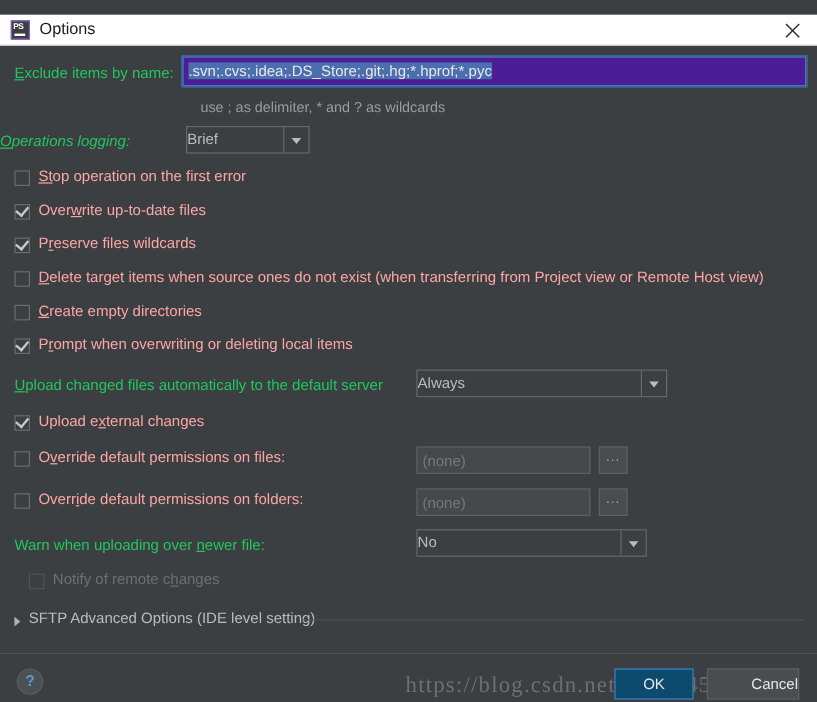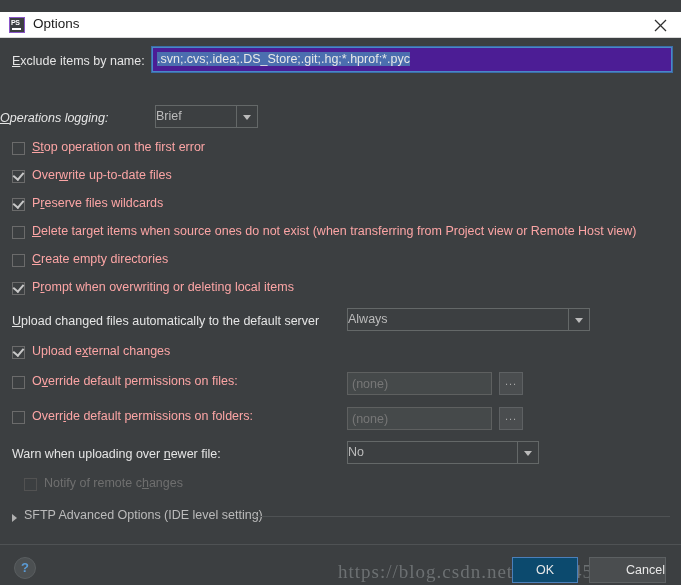"Exclude items by name:" .lbl { color: #e5e5e5 -> #22c55e }
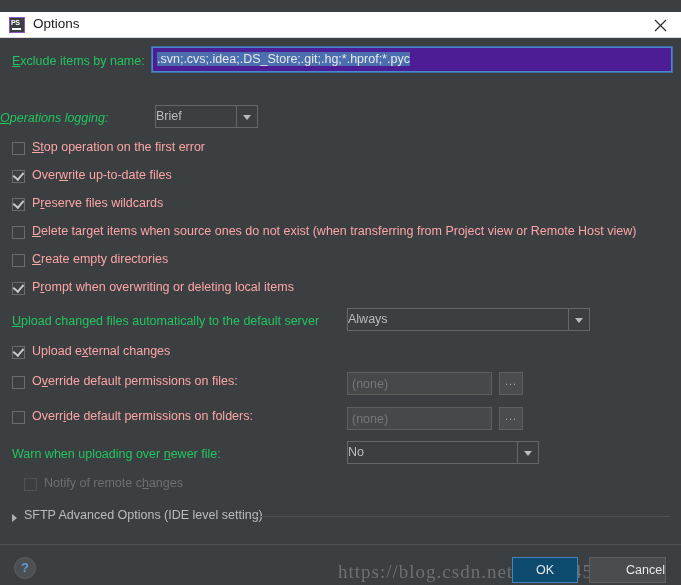"use ; as delimiter, *" div.hint { html: none -> <div>use ; as delimiter, * and ? as wildcards</div> }
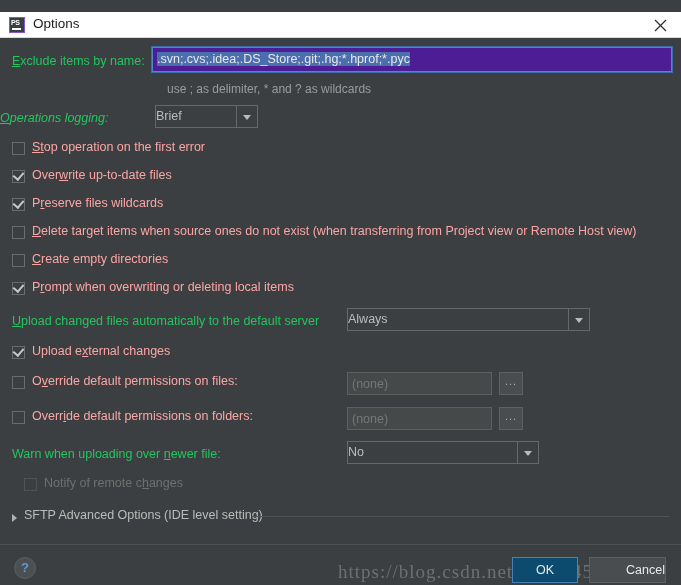"Always" div.combo { width: 243px -> 209px }
